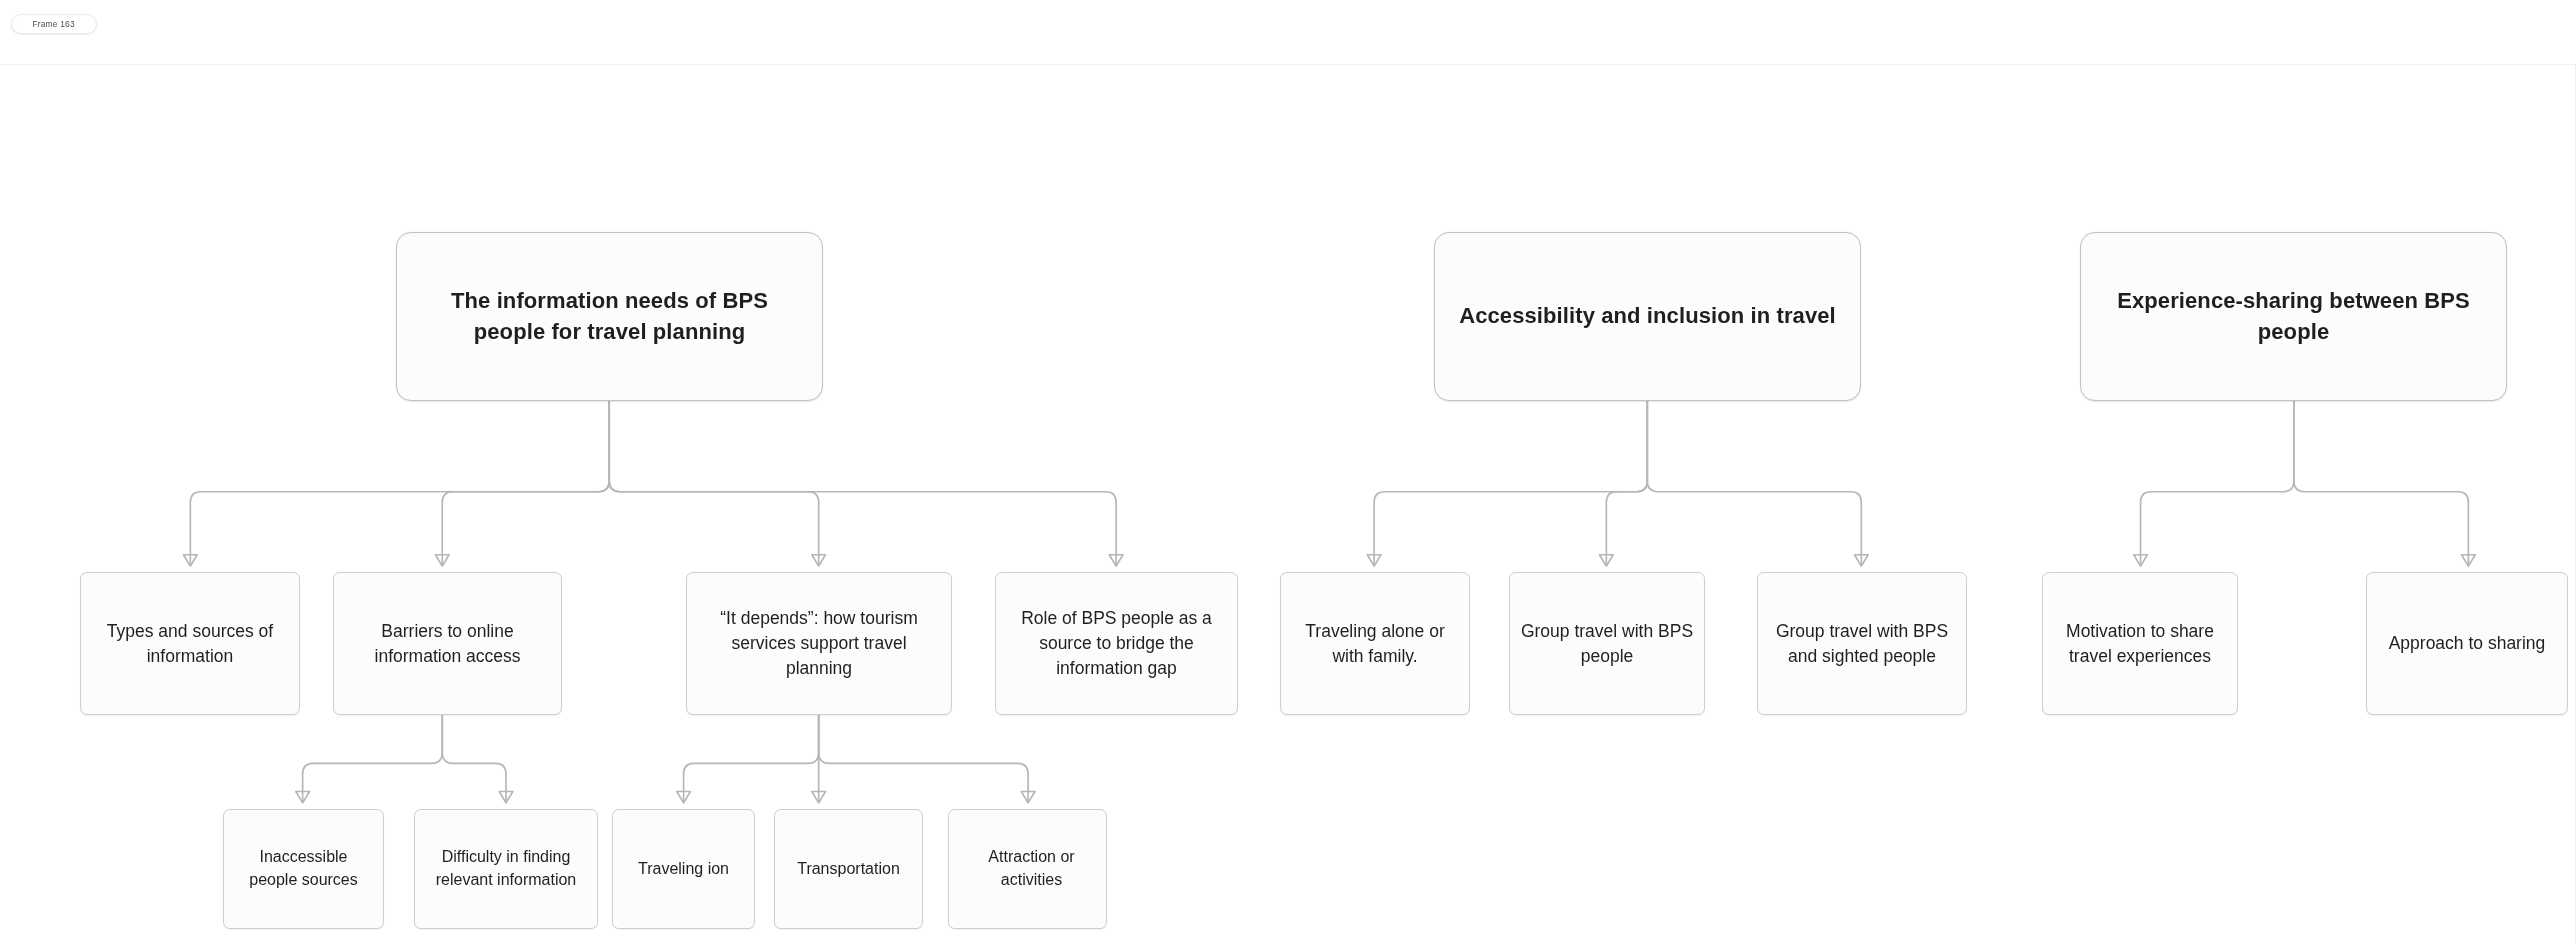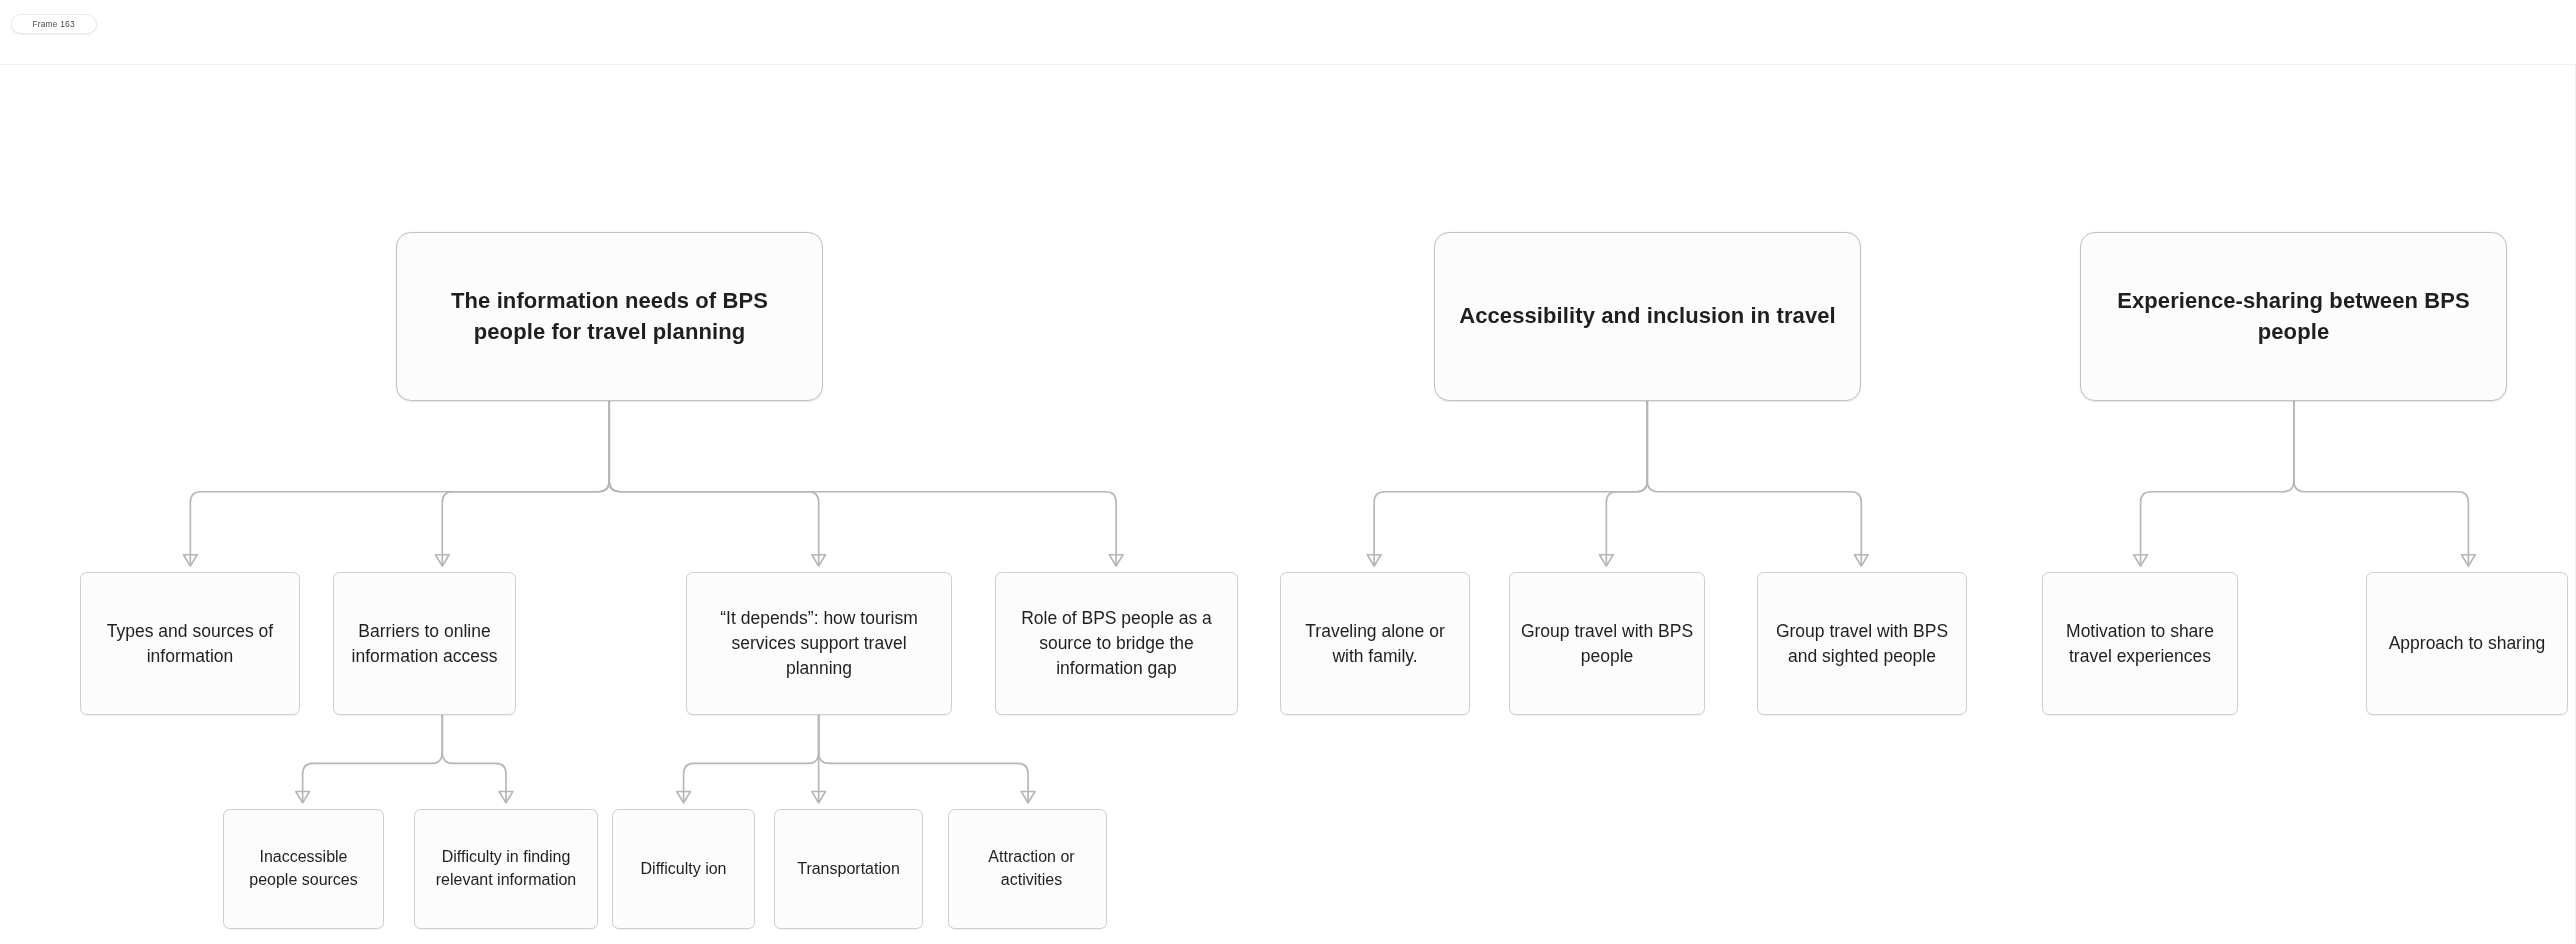"Barriers to online information access" div.node { width: 183px -> 229px }
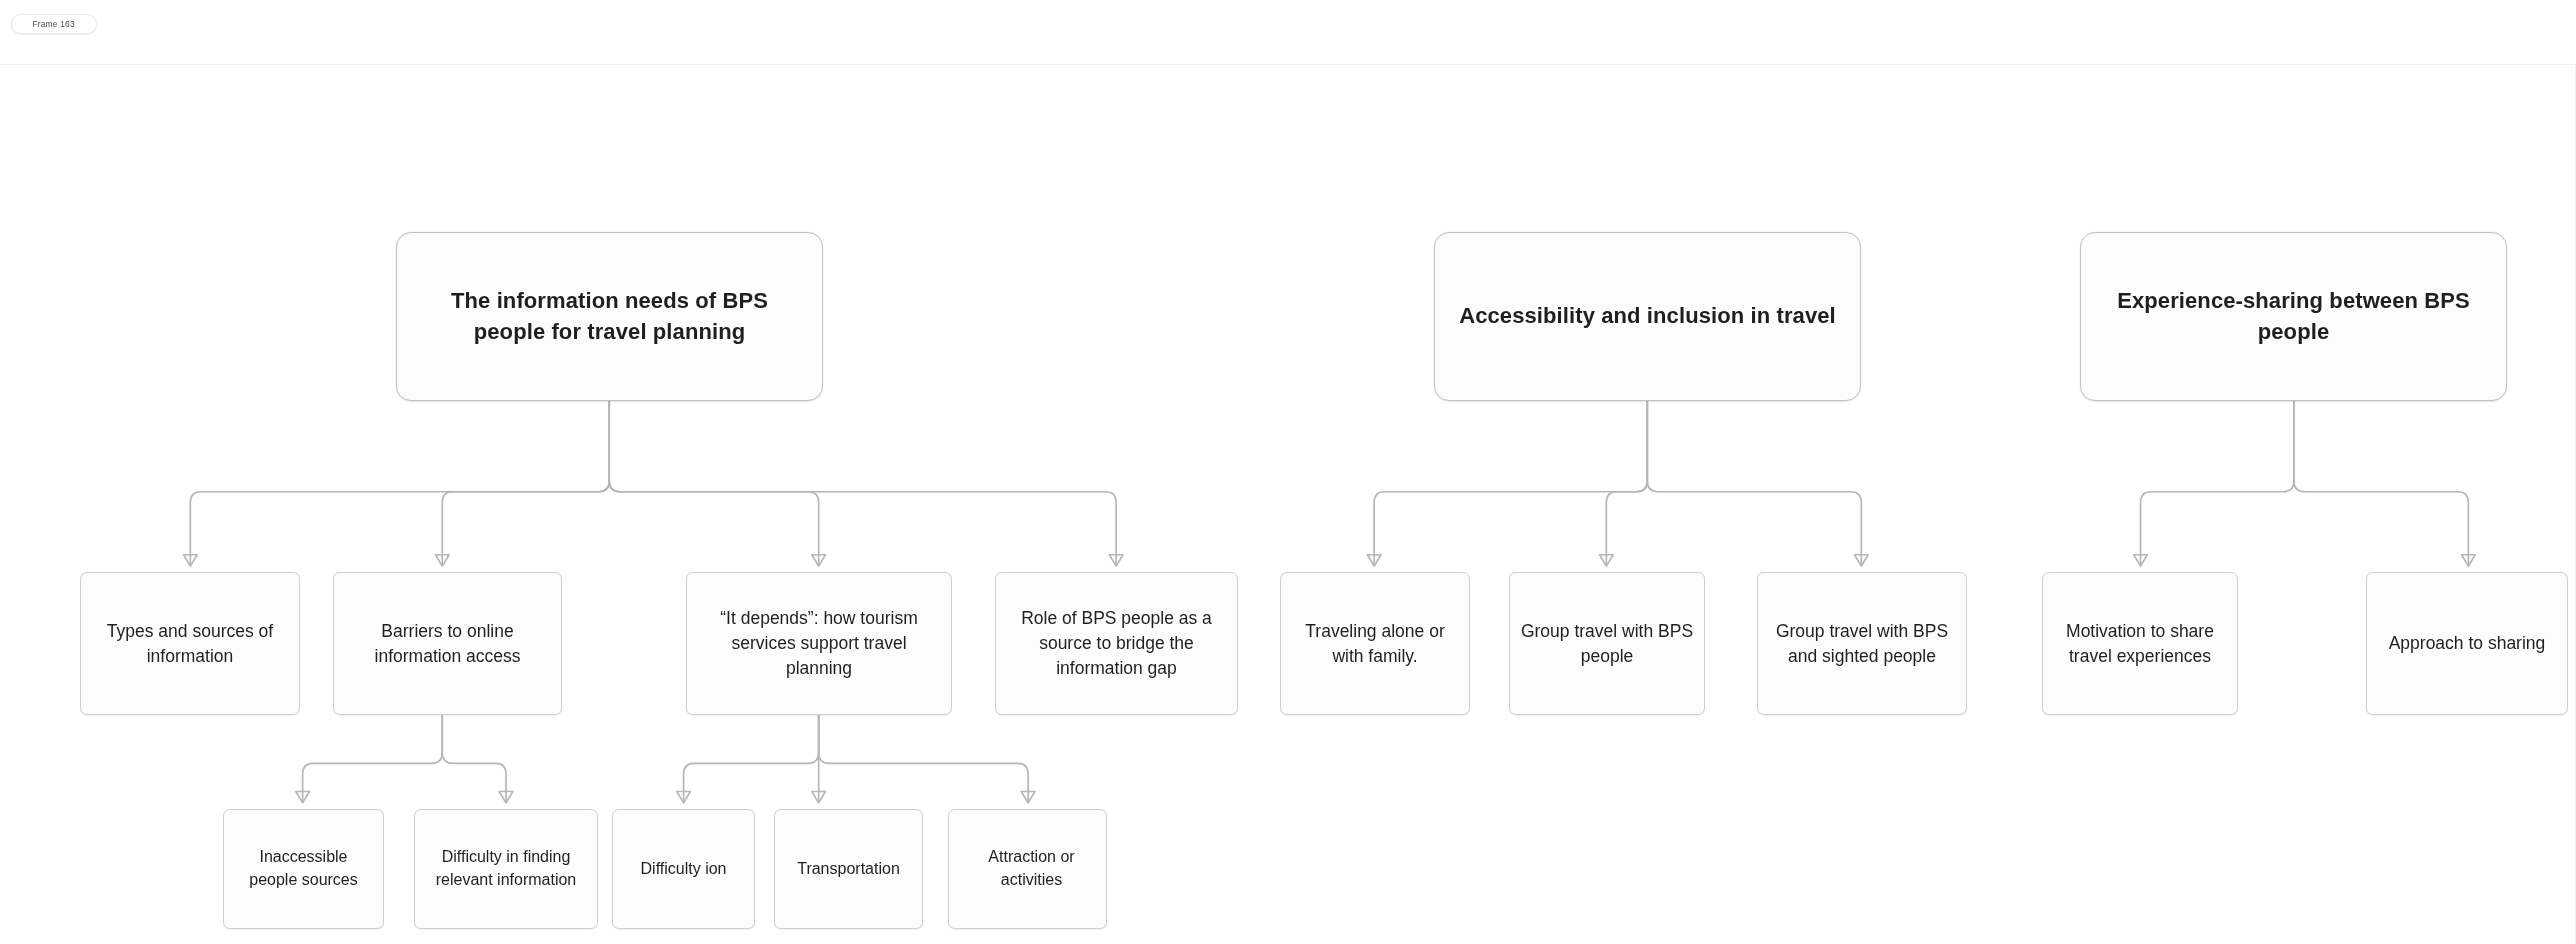"Difficulty ion" span.label { text: Difficulty -> Traveling }
